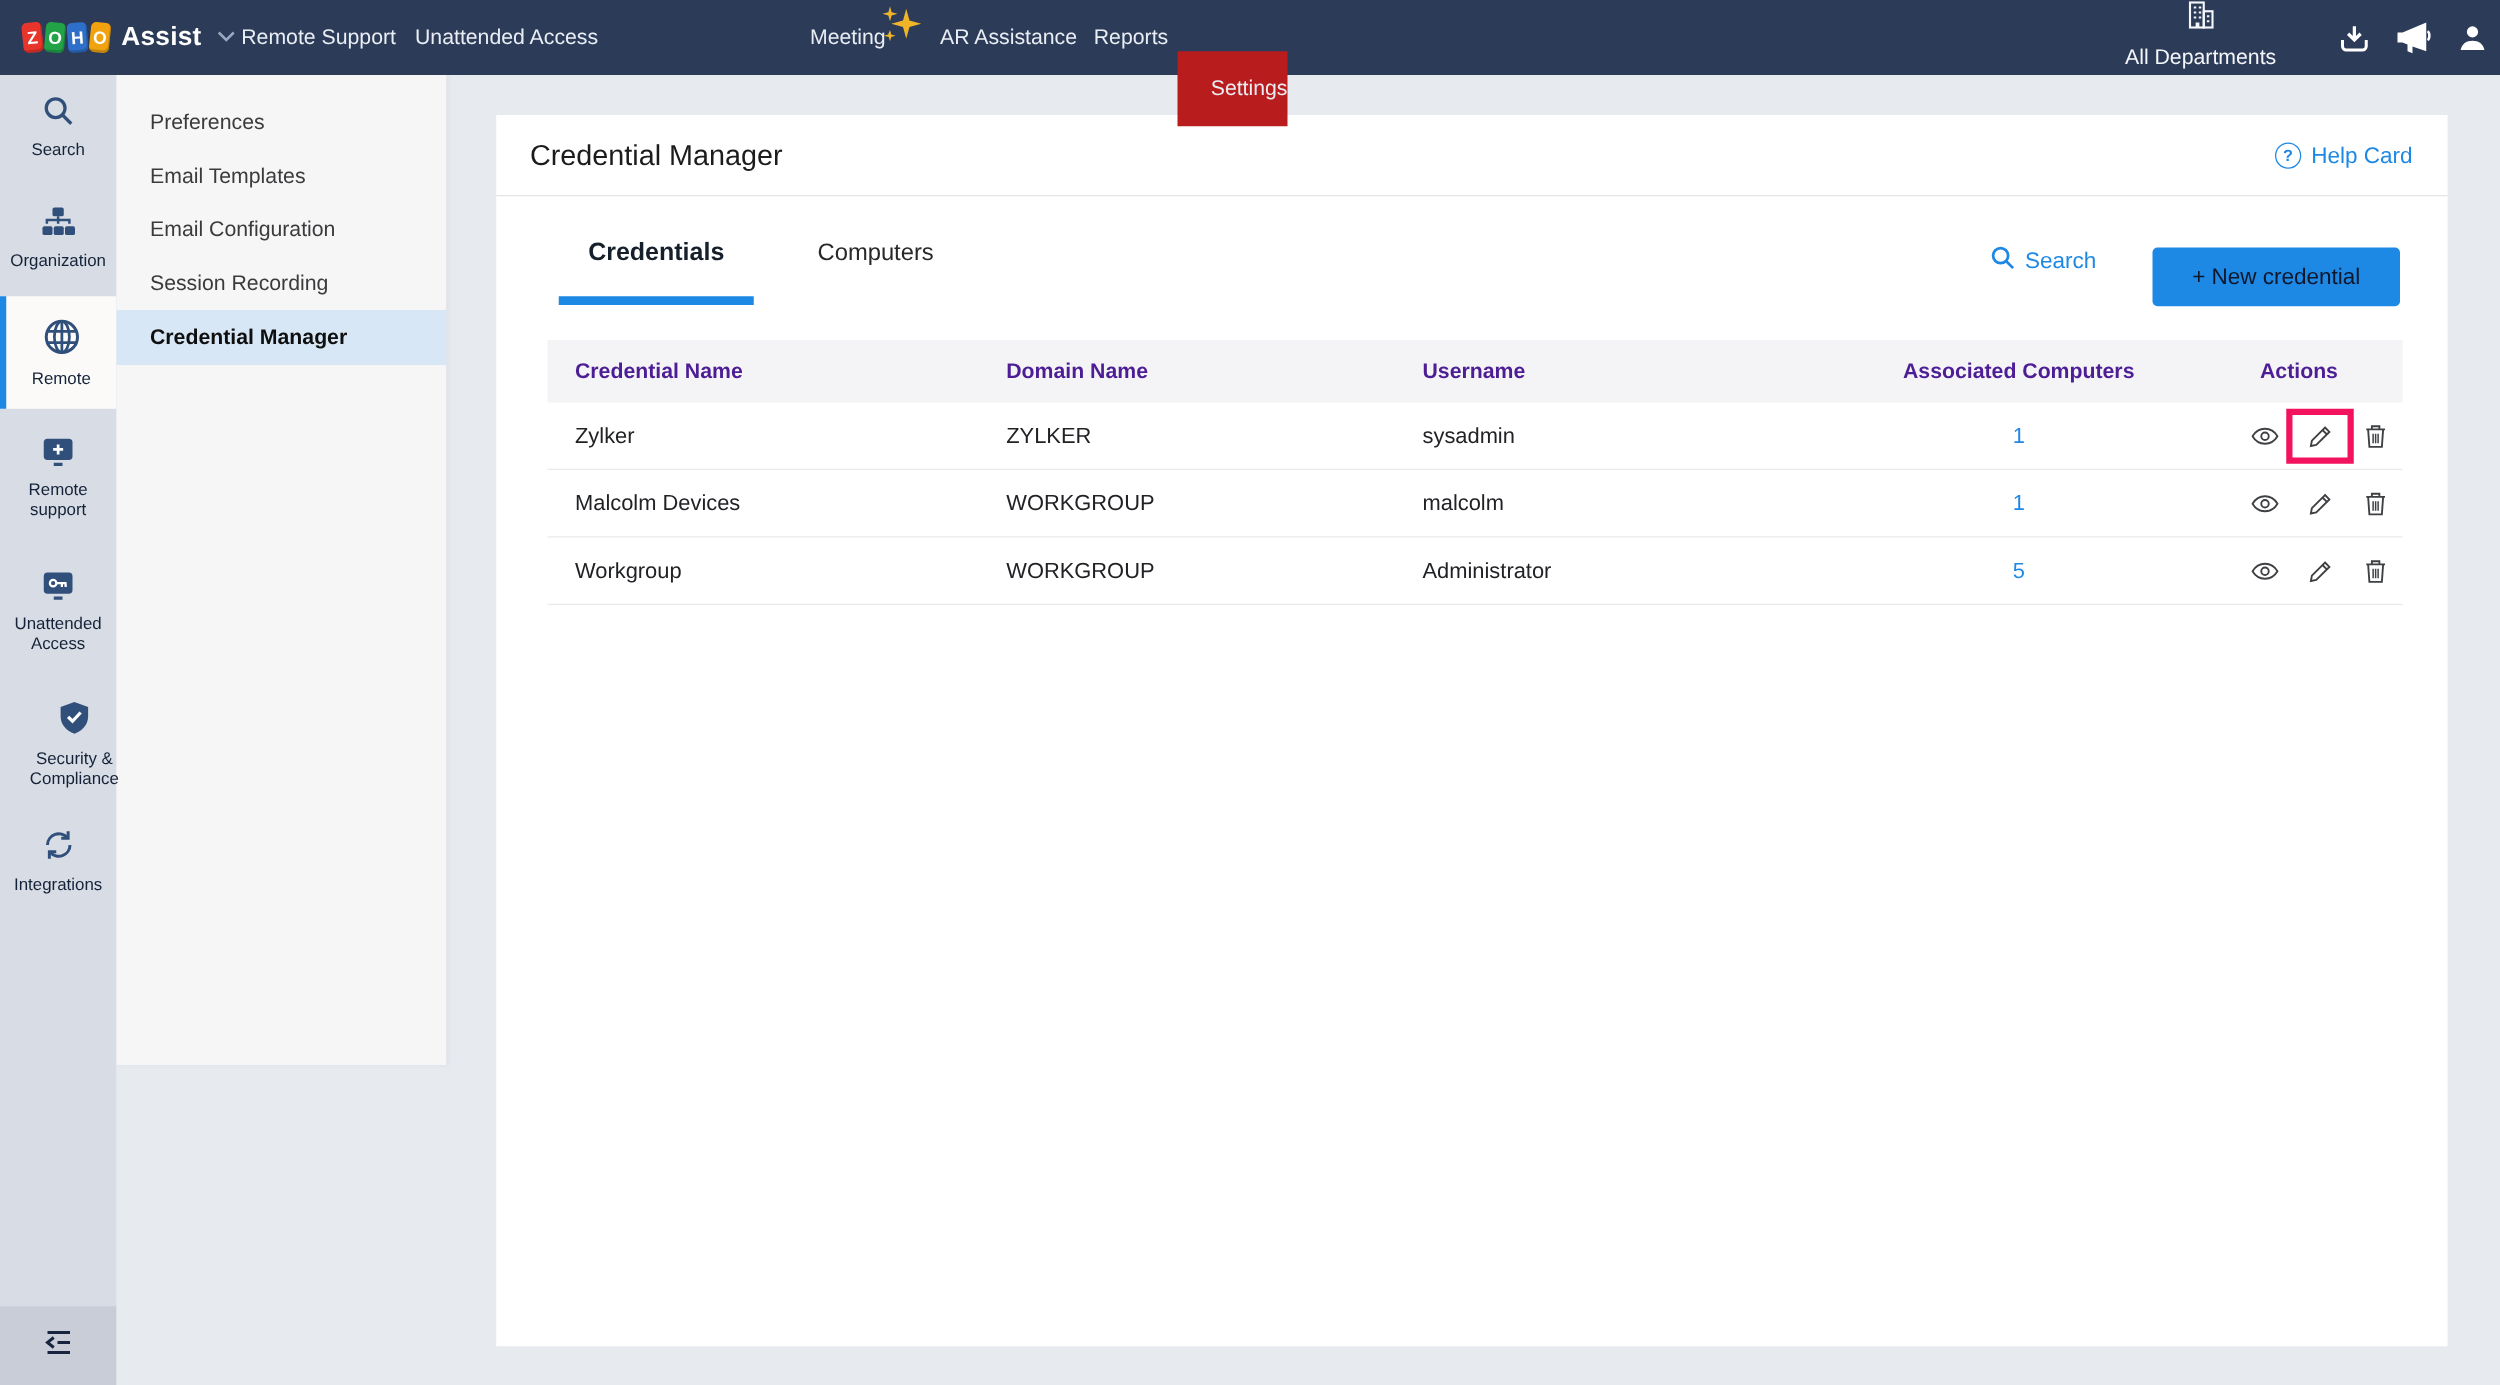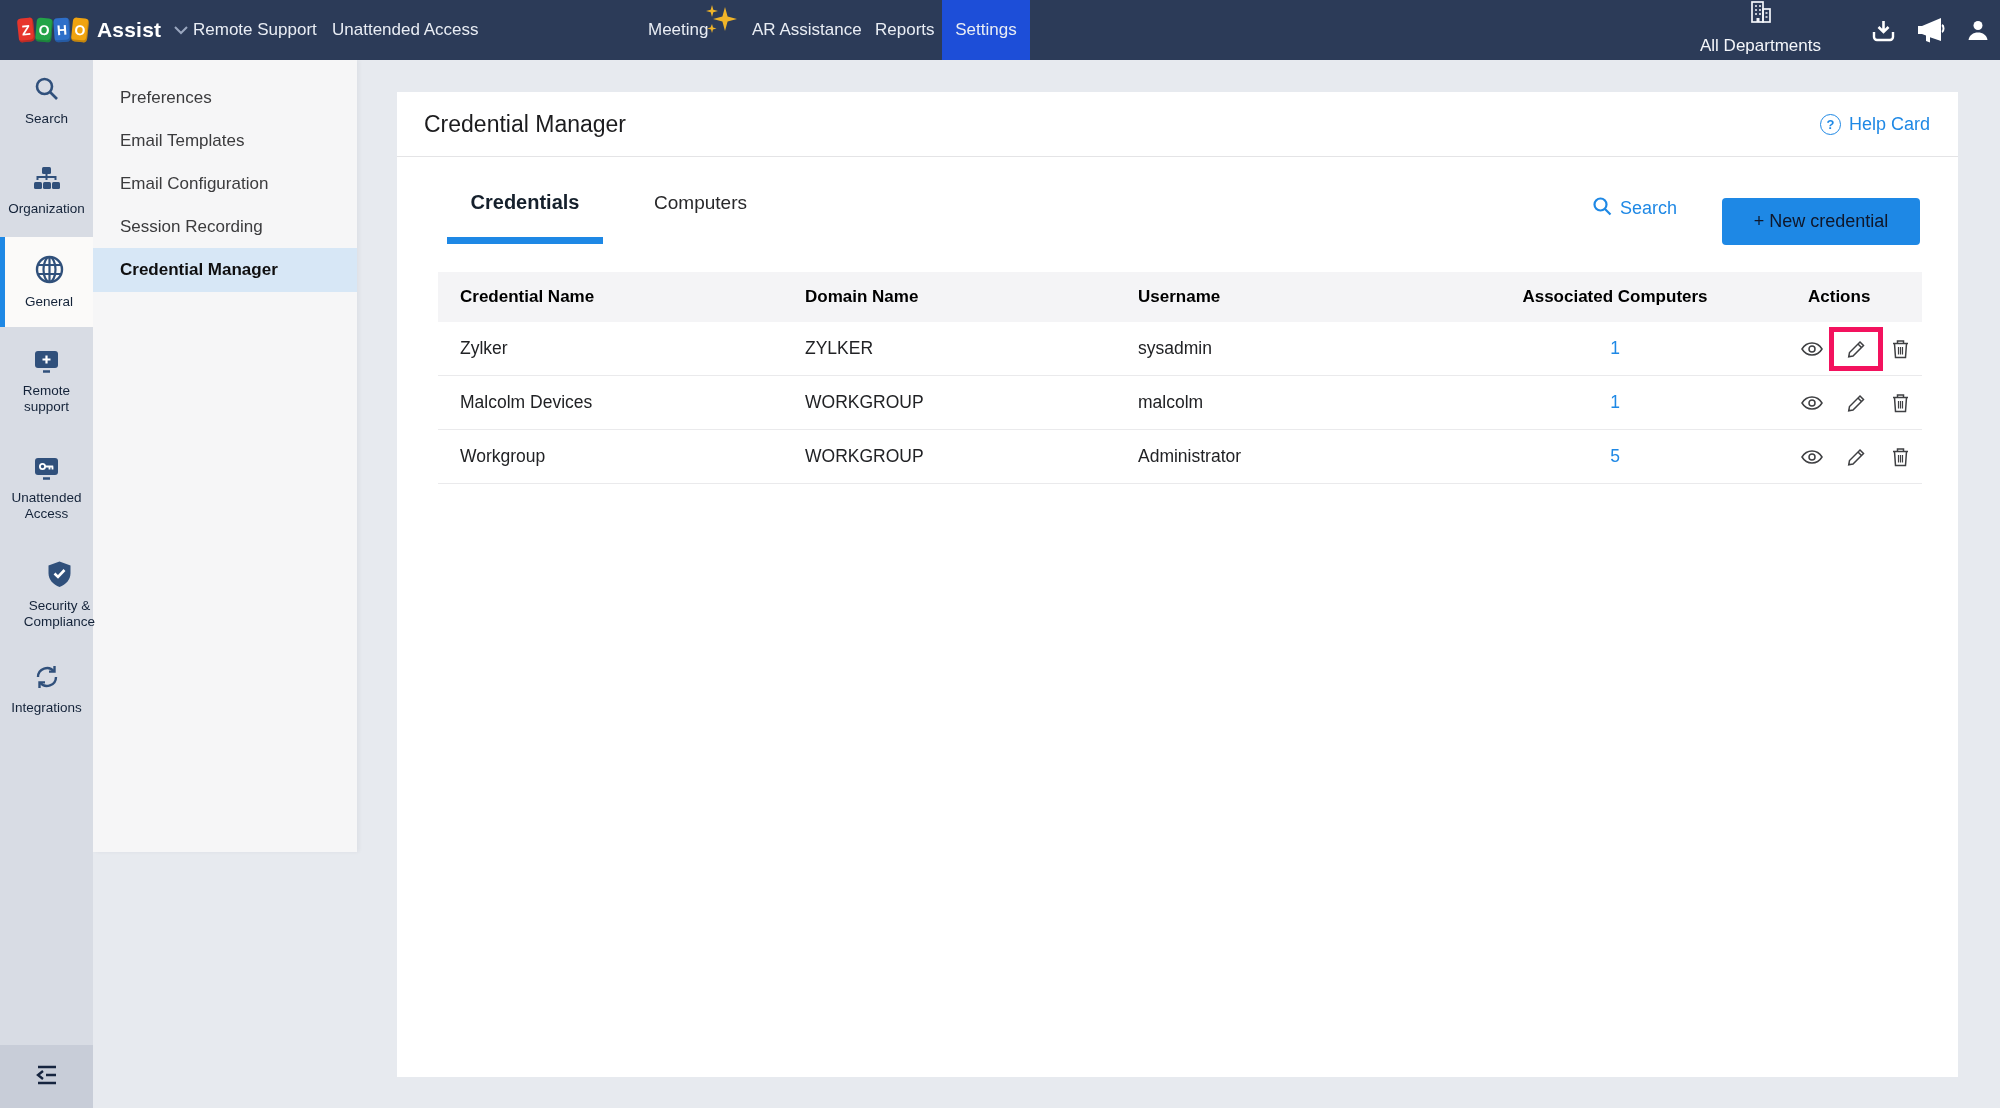"Settings" .nav-set { background: #1d4ed8 -> #b91c1c; justify-content: center -> flex-end; margin-top: none -> 41px }
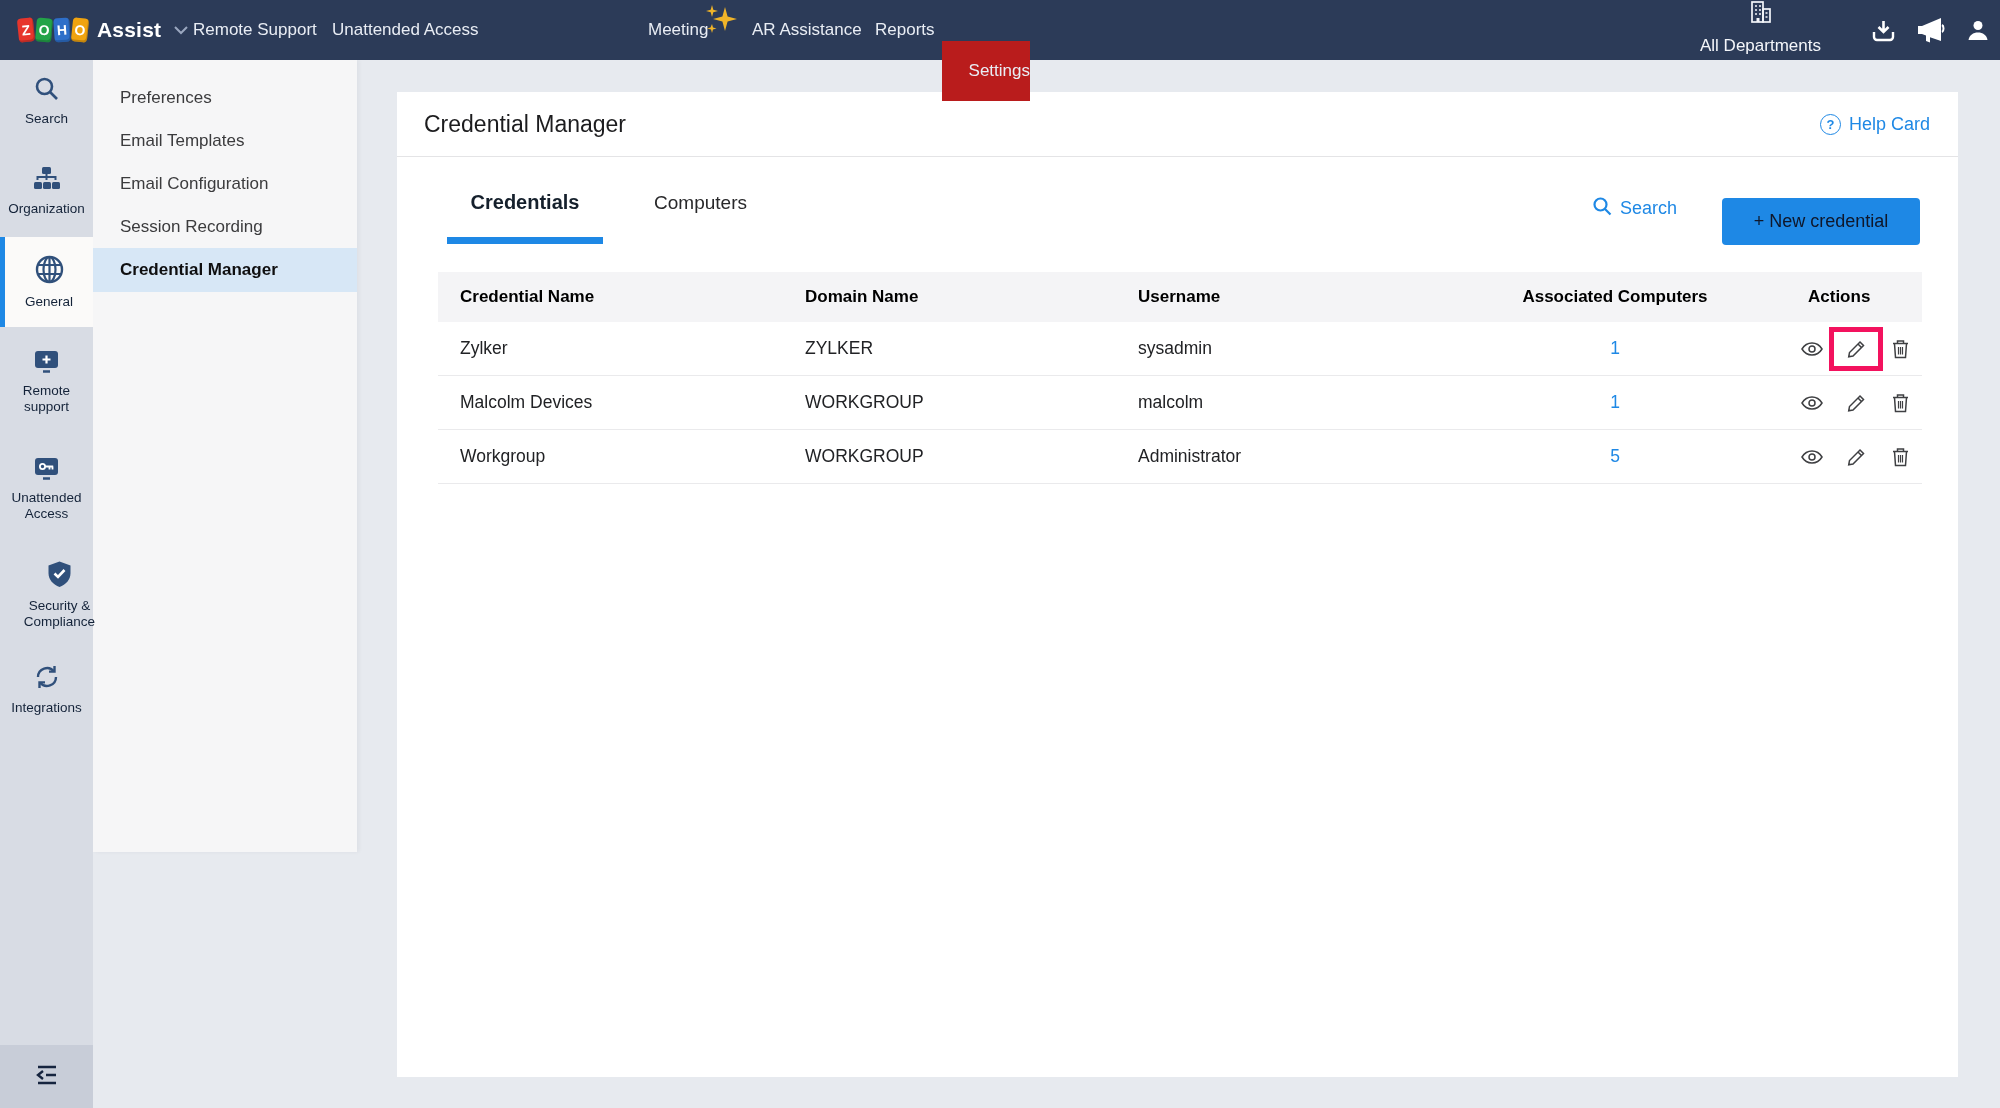"General" span.rail-label { text: General -> Remote }
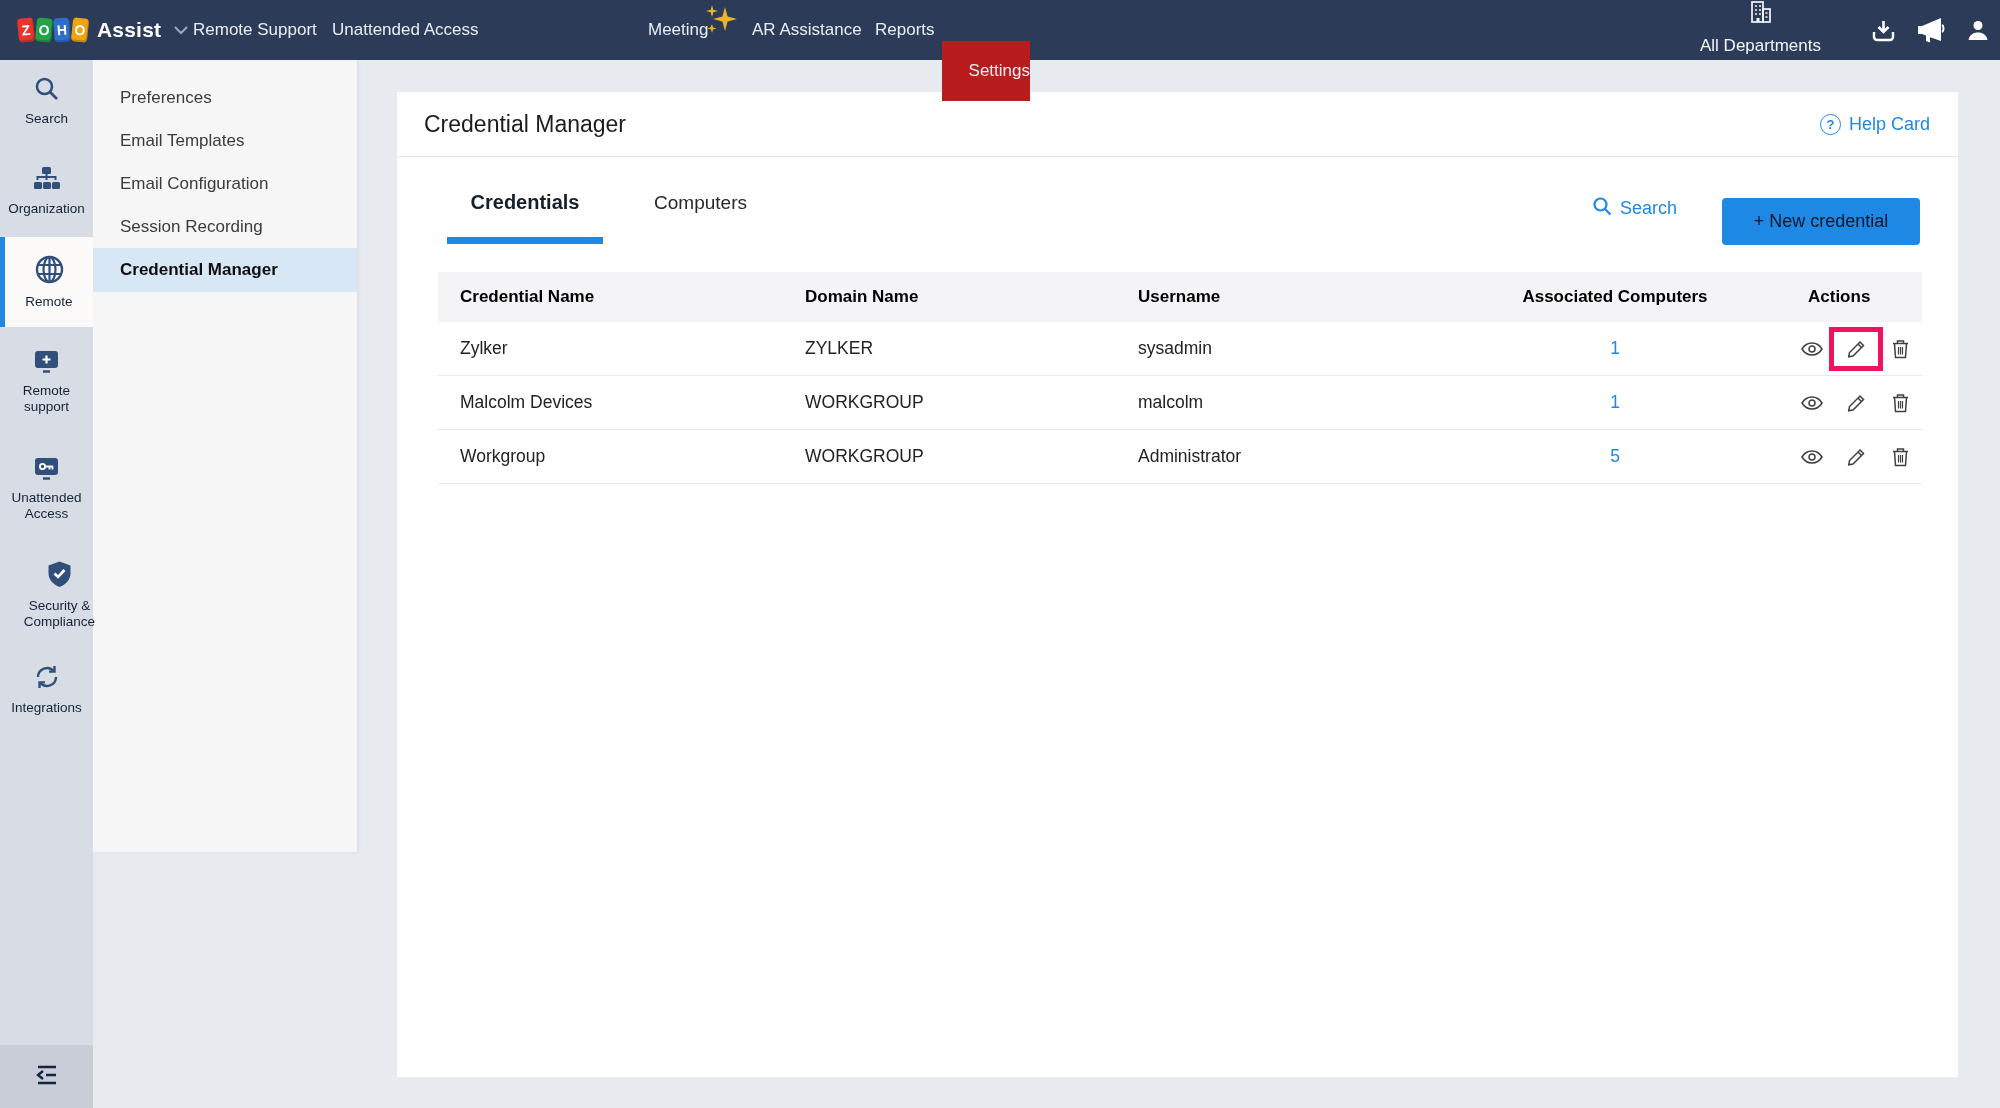"Credential Name" .thead { color: #000000 -> #4c1d95 }
